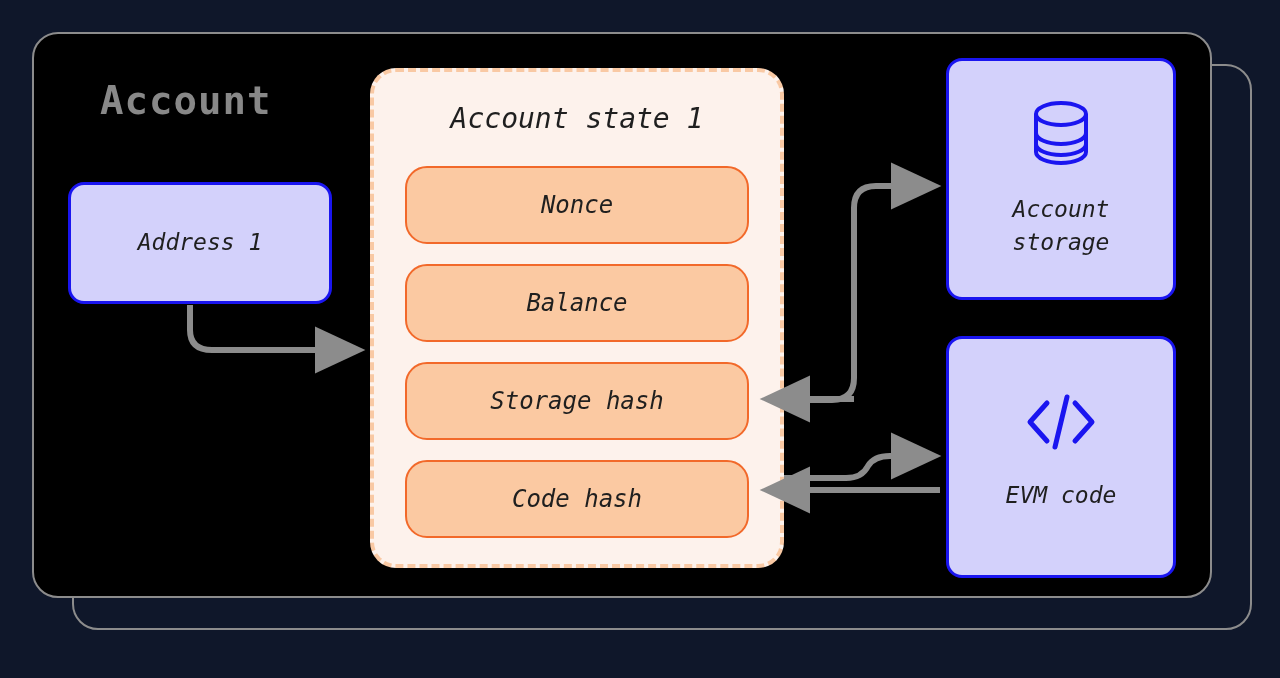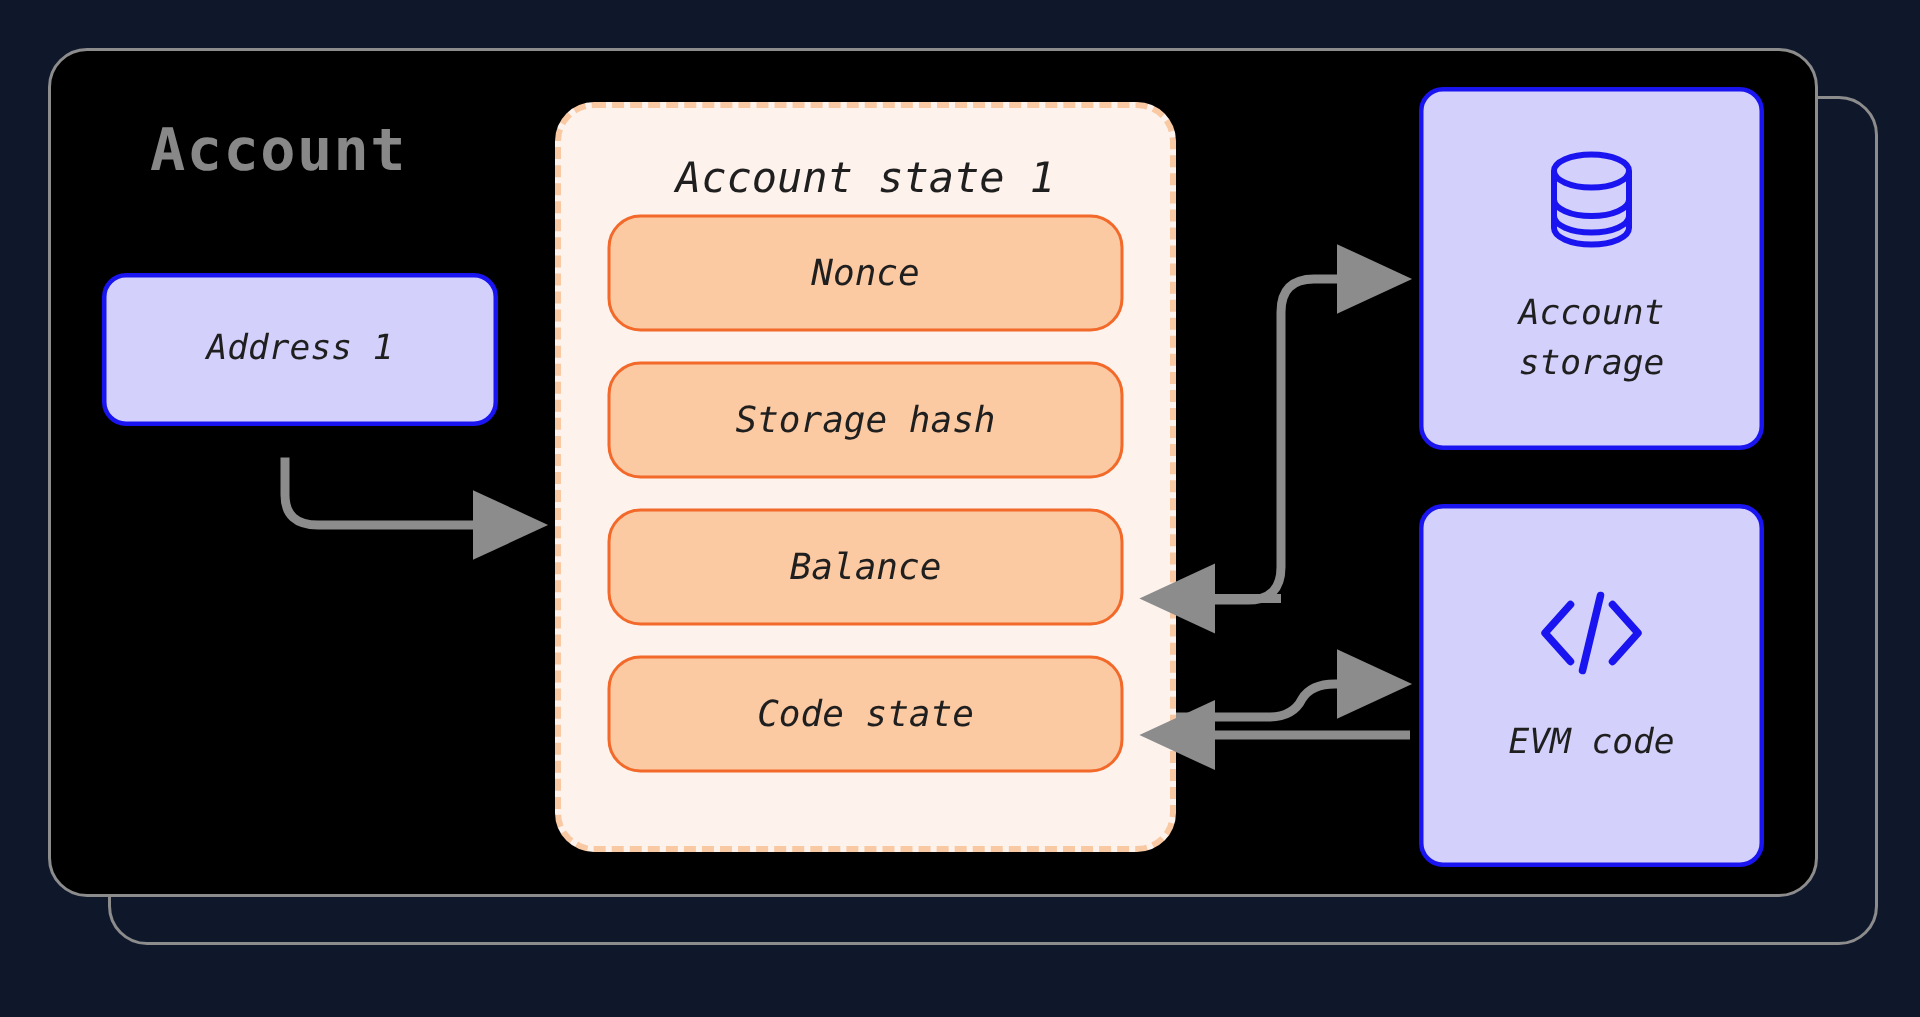"Account state 1" .panel-title { margin: 14px 0 8px 0 -> 14px 0 31px 0 }
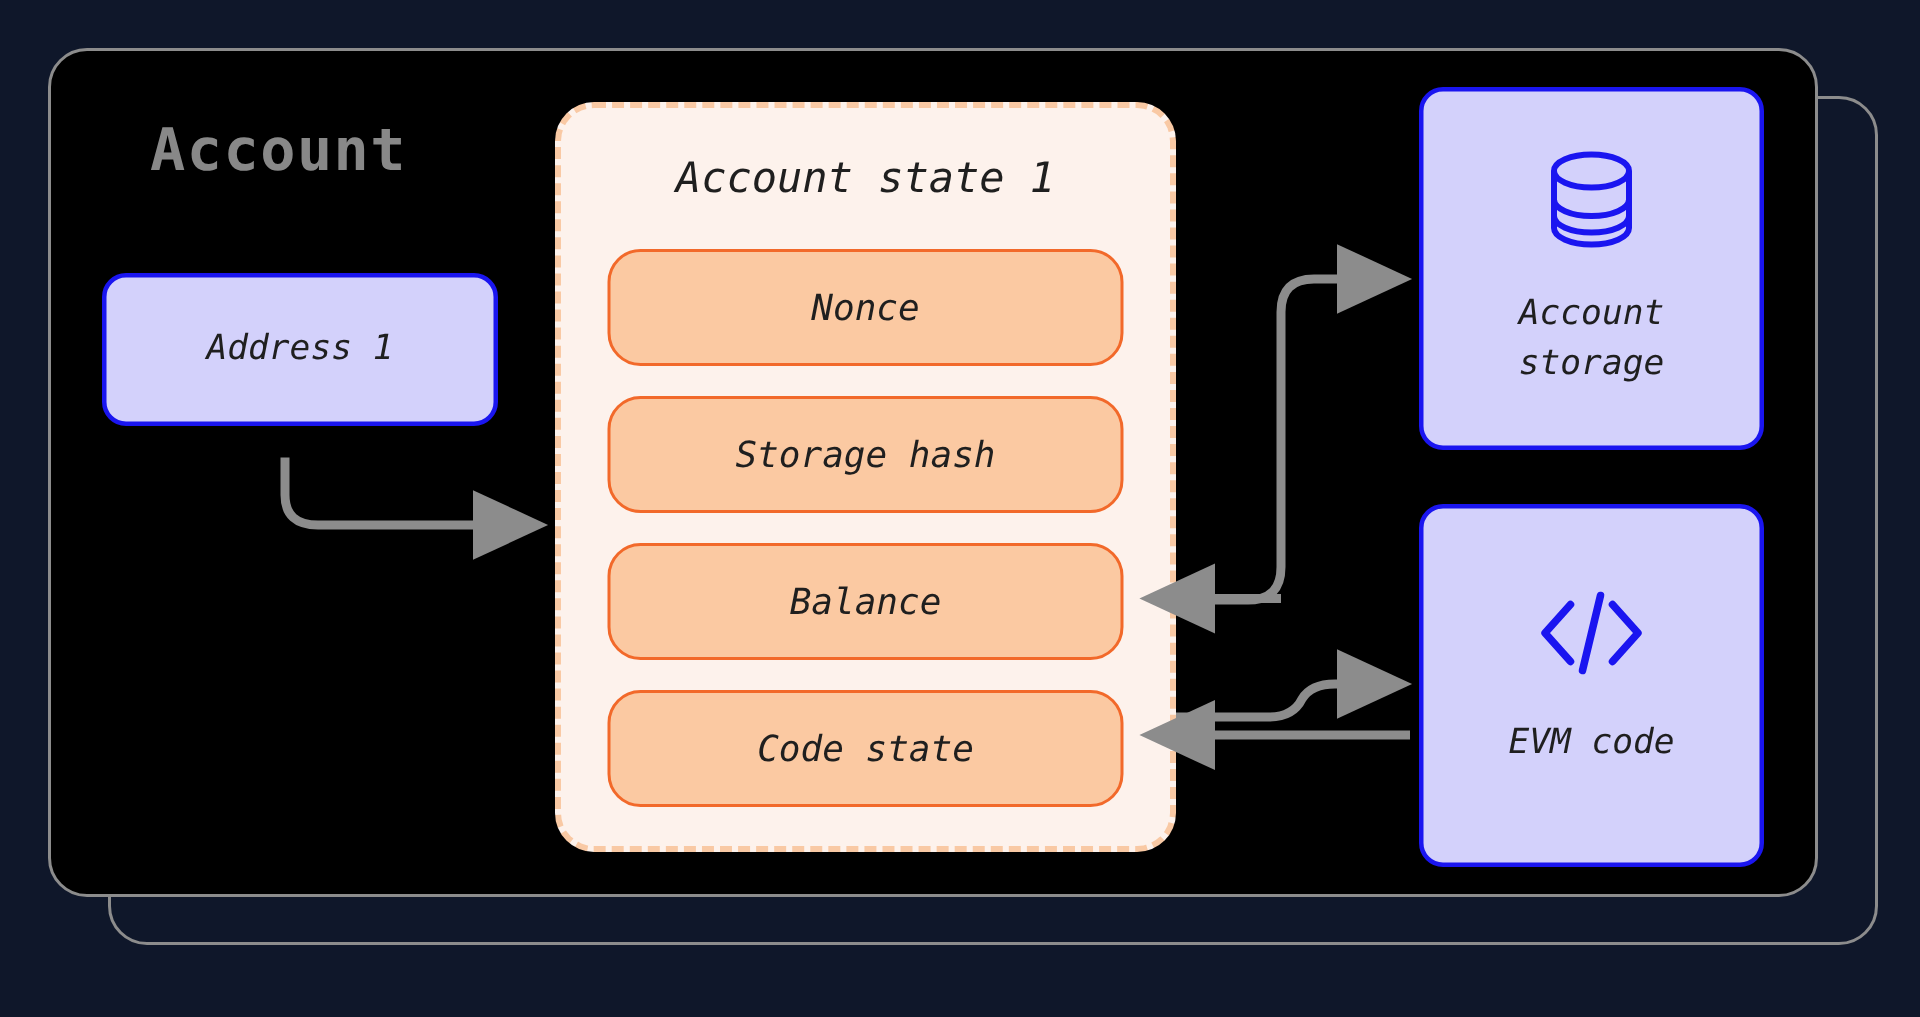"Address 1" #address-box { height: 102px -> 122px }
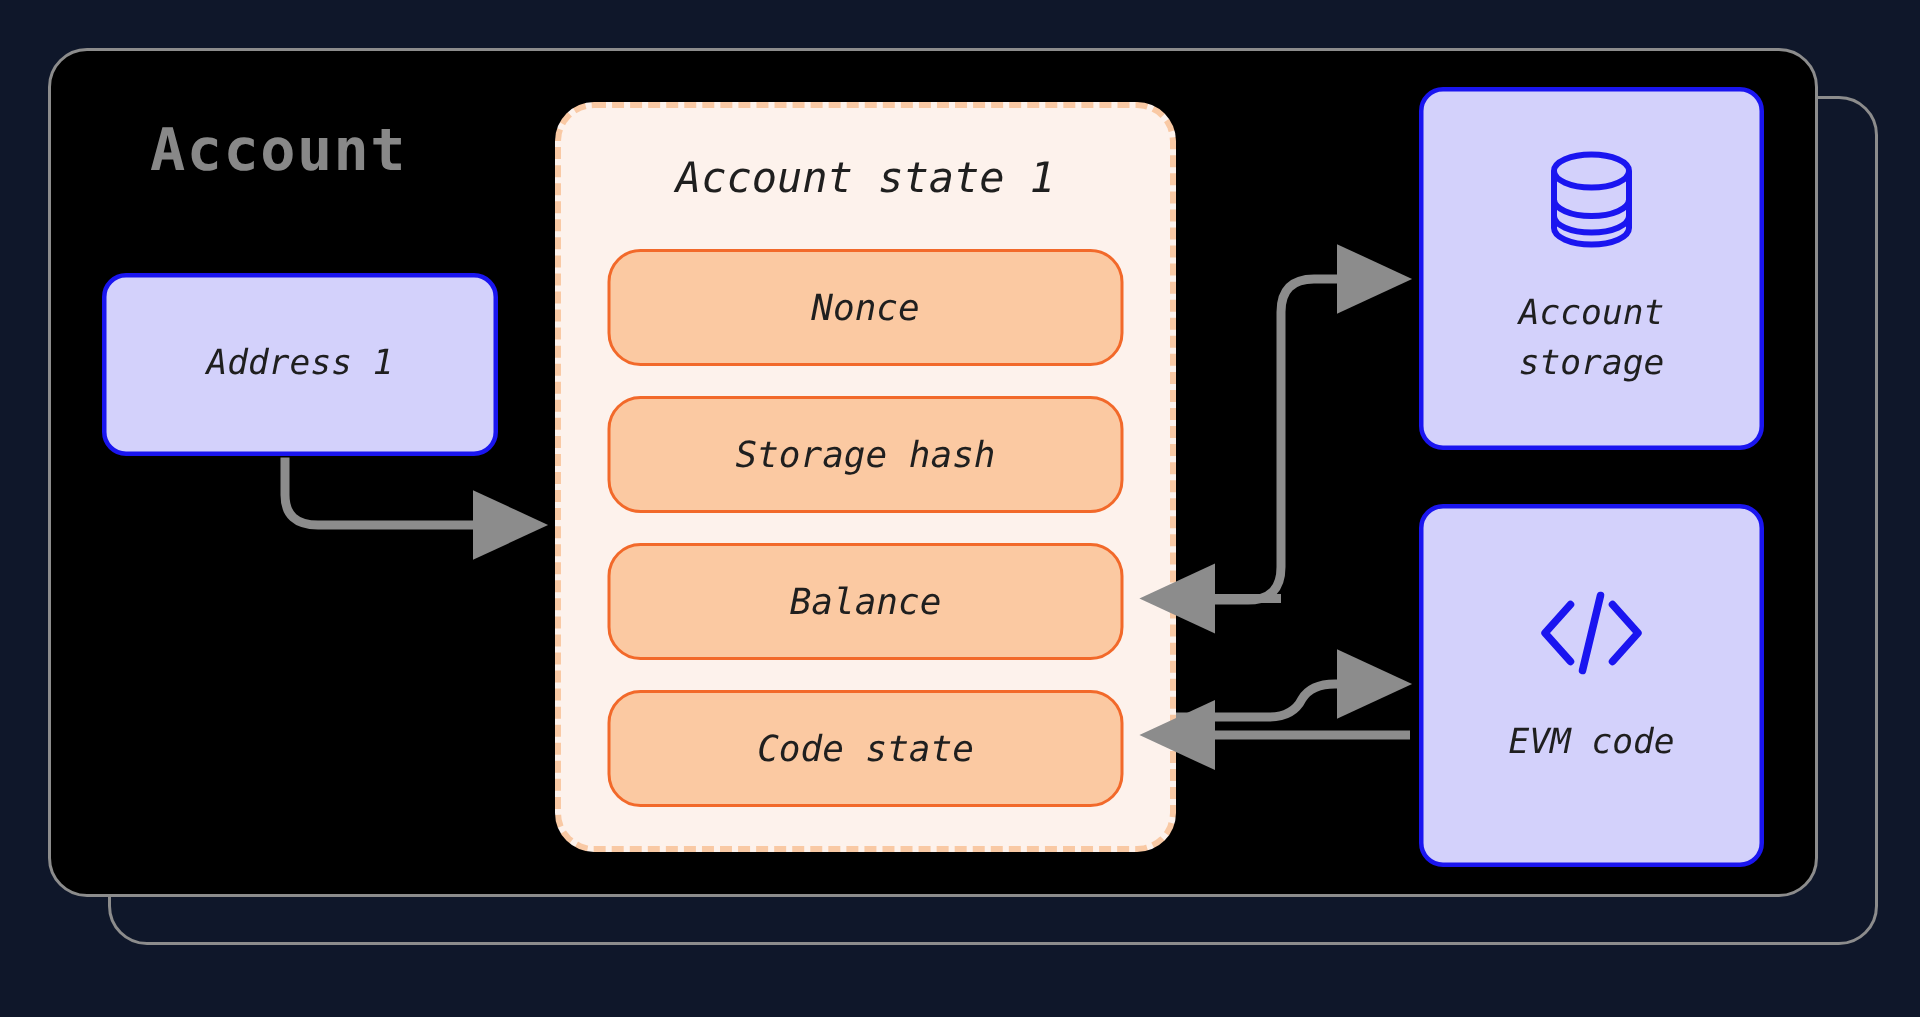"Storage hash" div.field-pill { order: before "Balance" -> after "Balance" }
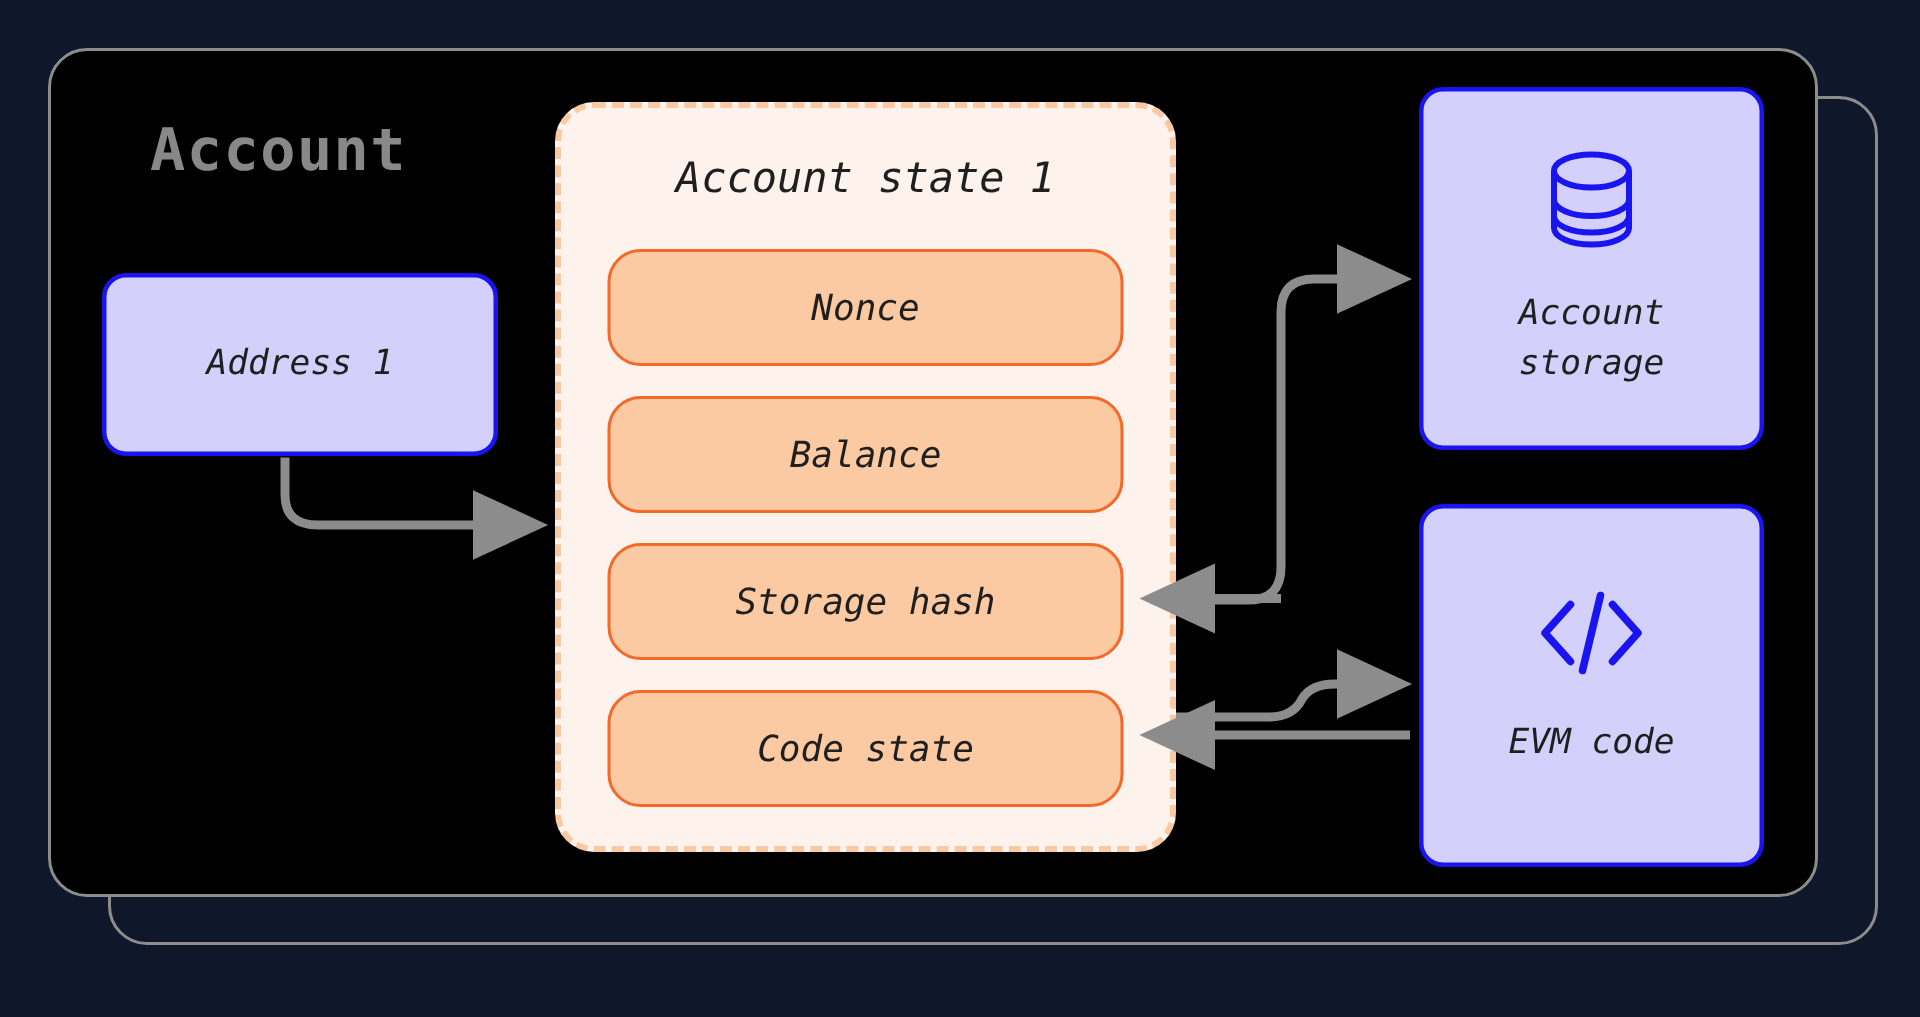"Code state" span { text: state -> hash }
